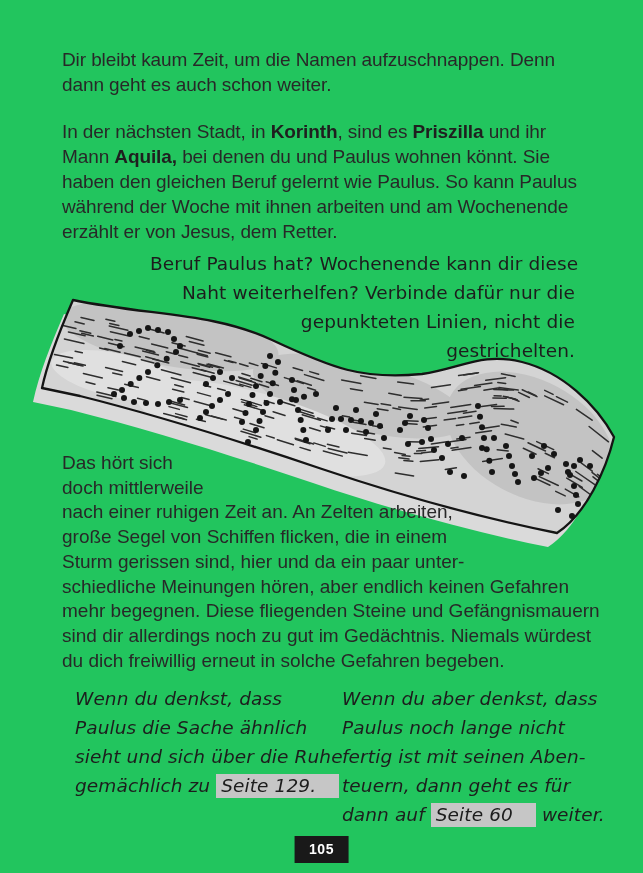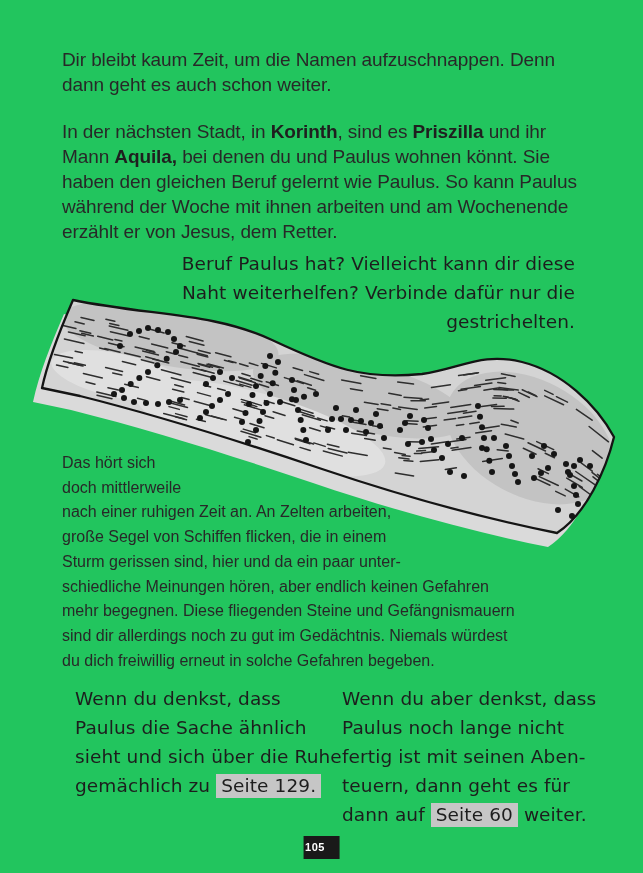"Beruf Paulus hat? Vielleicht kann" div.ln { text: Vielleicht -> Wochenende }
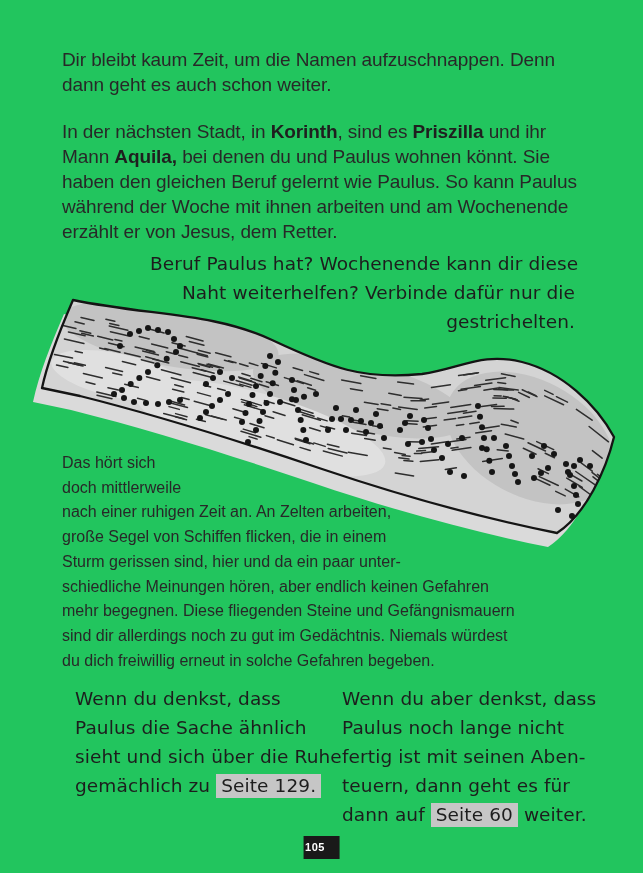"gepunkteten Linien, nicht die" div.ln { html: none -> <div>gepunkteten Linien, nicht die</div> }
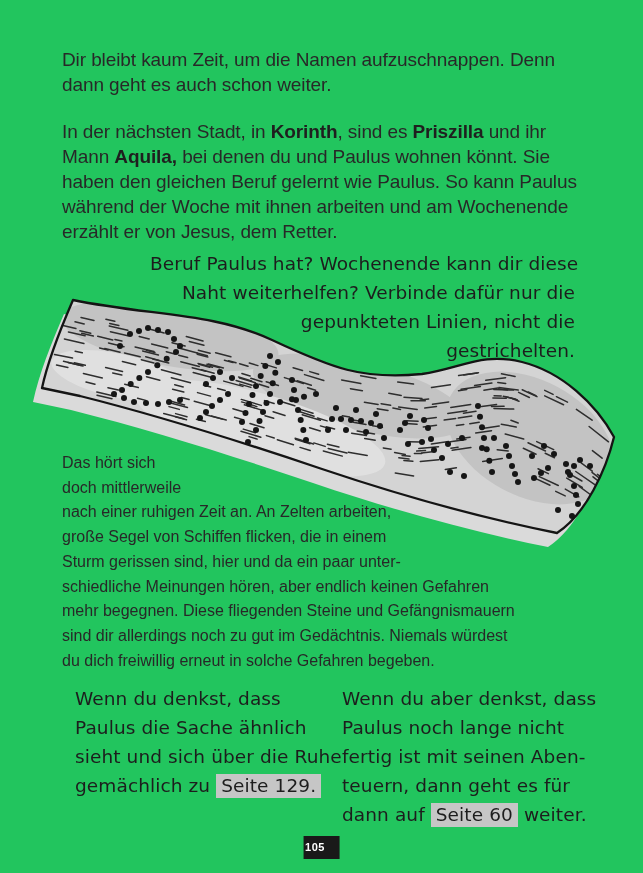"Das hört sich" .p3 { font-size: 16px -> 19px }
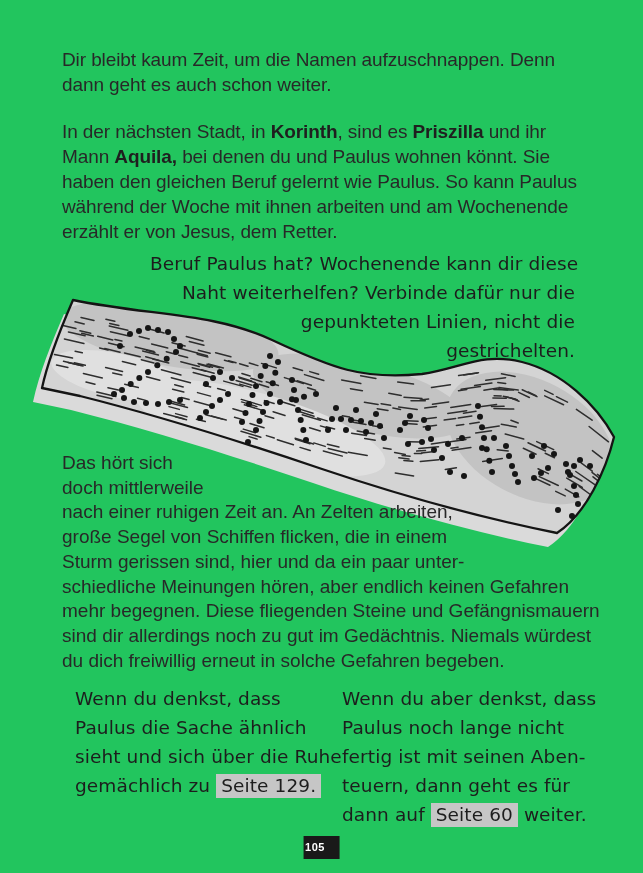"Wenn du denkst, dass" .choice { font-style: none -> italic }
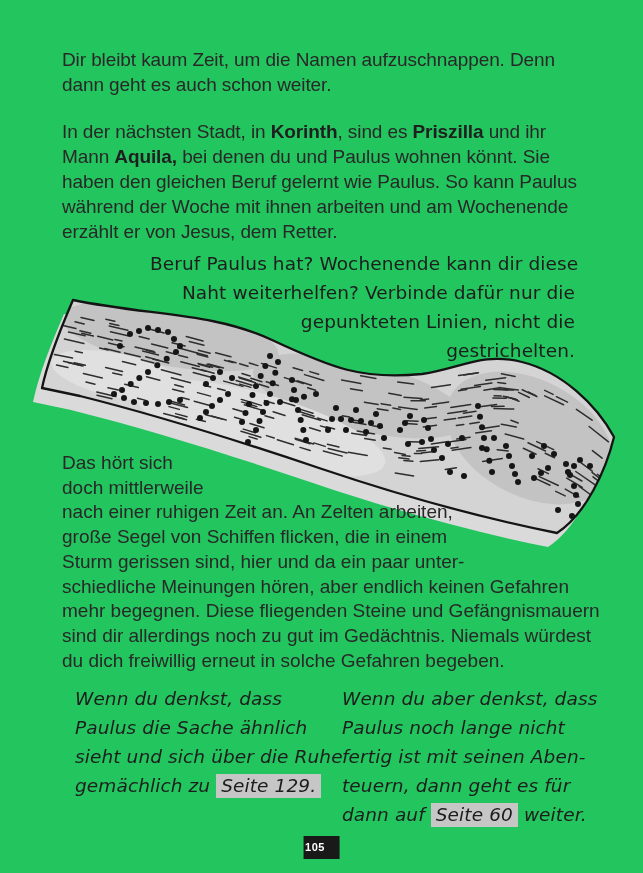"Seite 129." .hl { padding: 1px 5px 2px 5px -> 1px 23px 2px 5px }
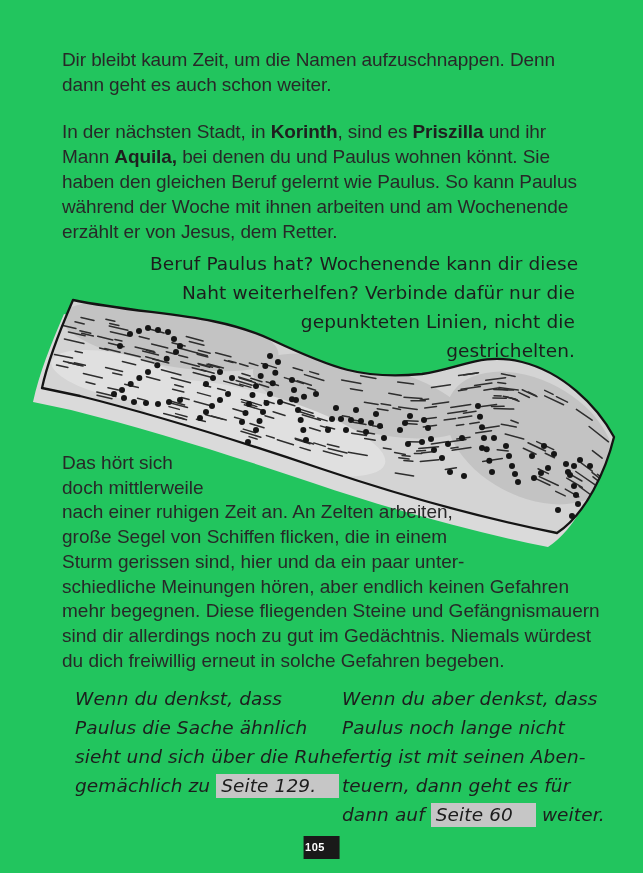"105" .pagebox { font-size: 11px -> 14px; padding: 5px 15px 6px 2px -> 5px 15px 6px 15px }
